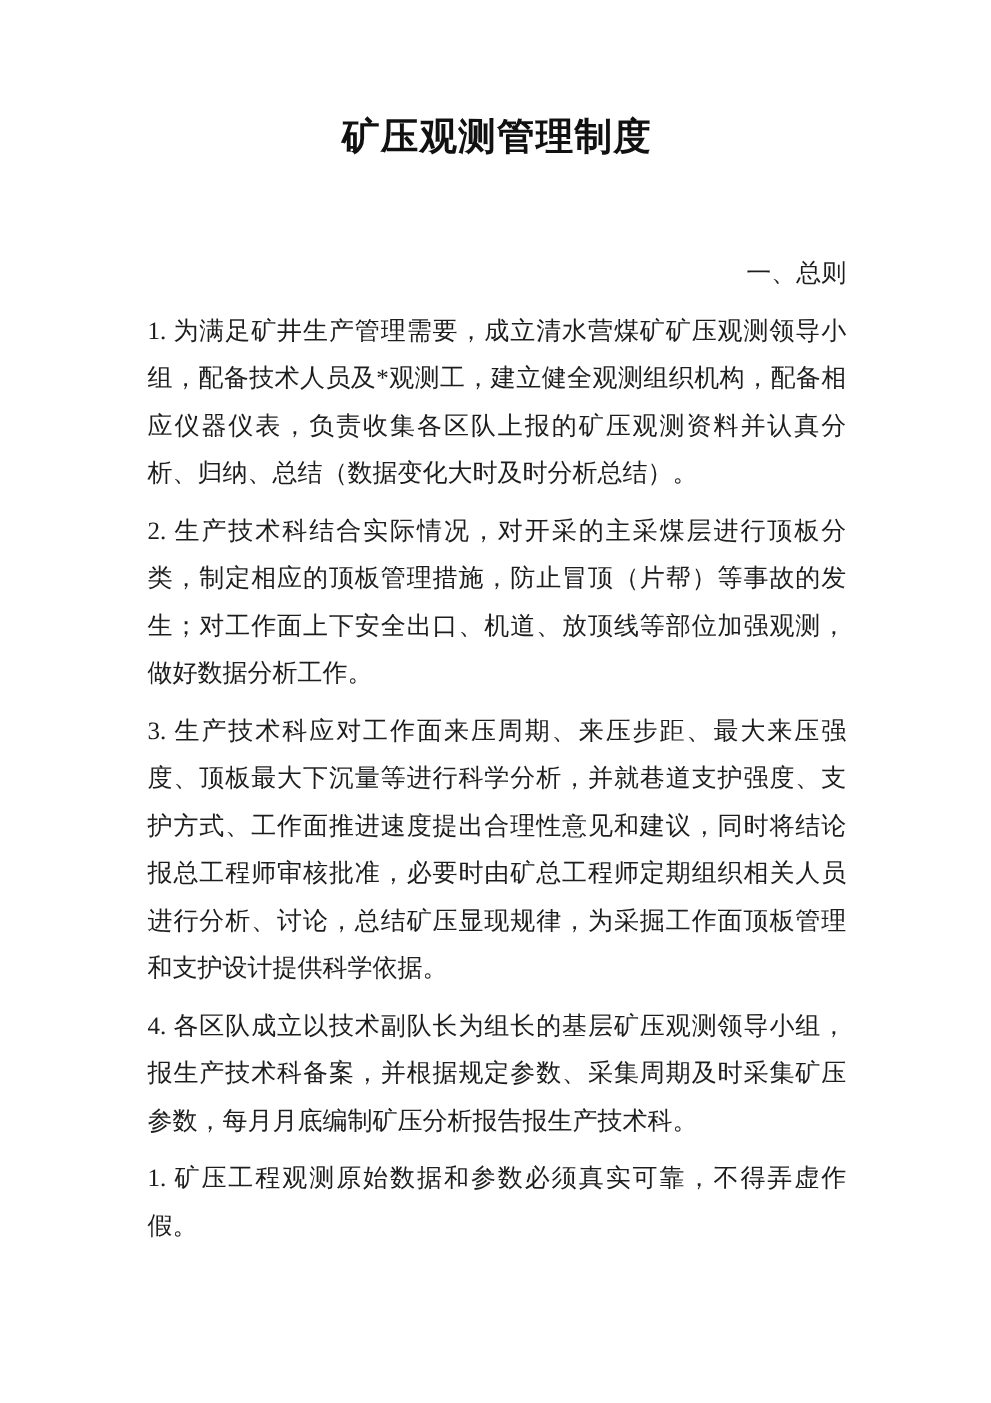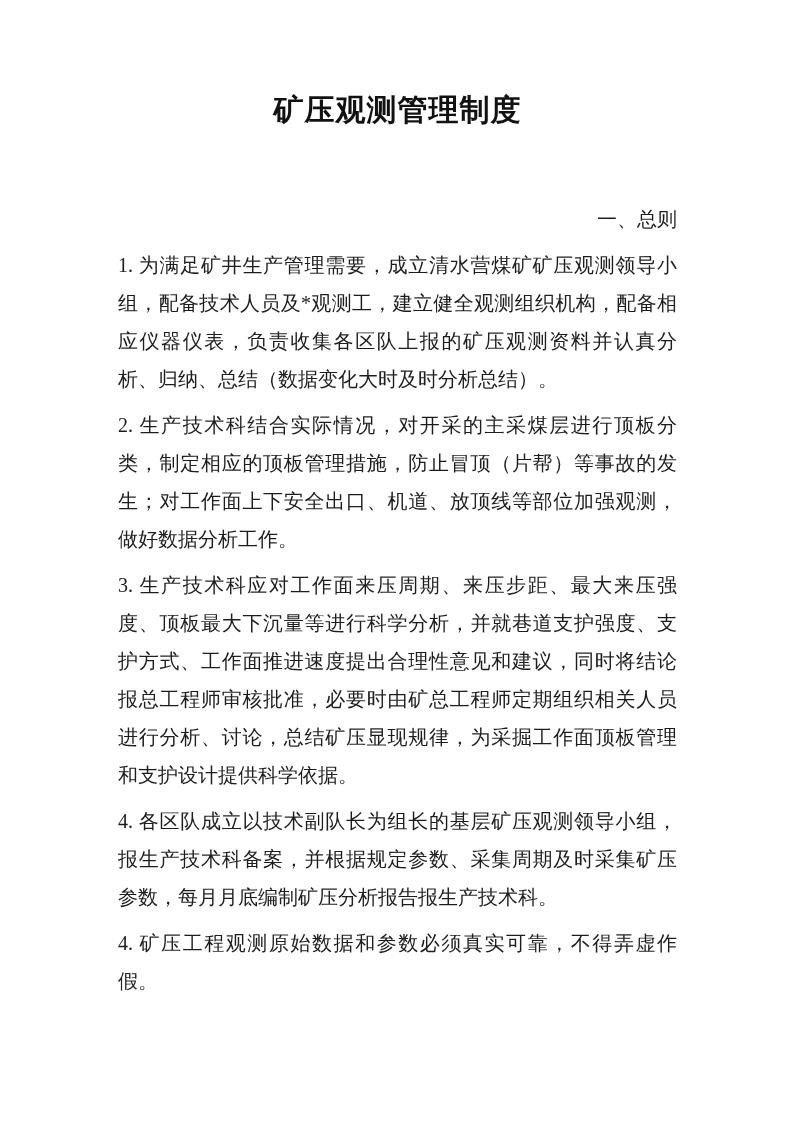"4. 矿压工程观测原始数据和参数必须真实可靠，不得弄虚作假。" p.body-para { text: 4 -> 1 }
